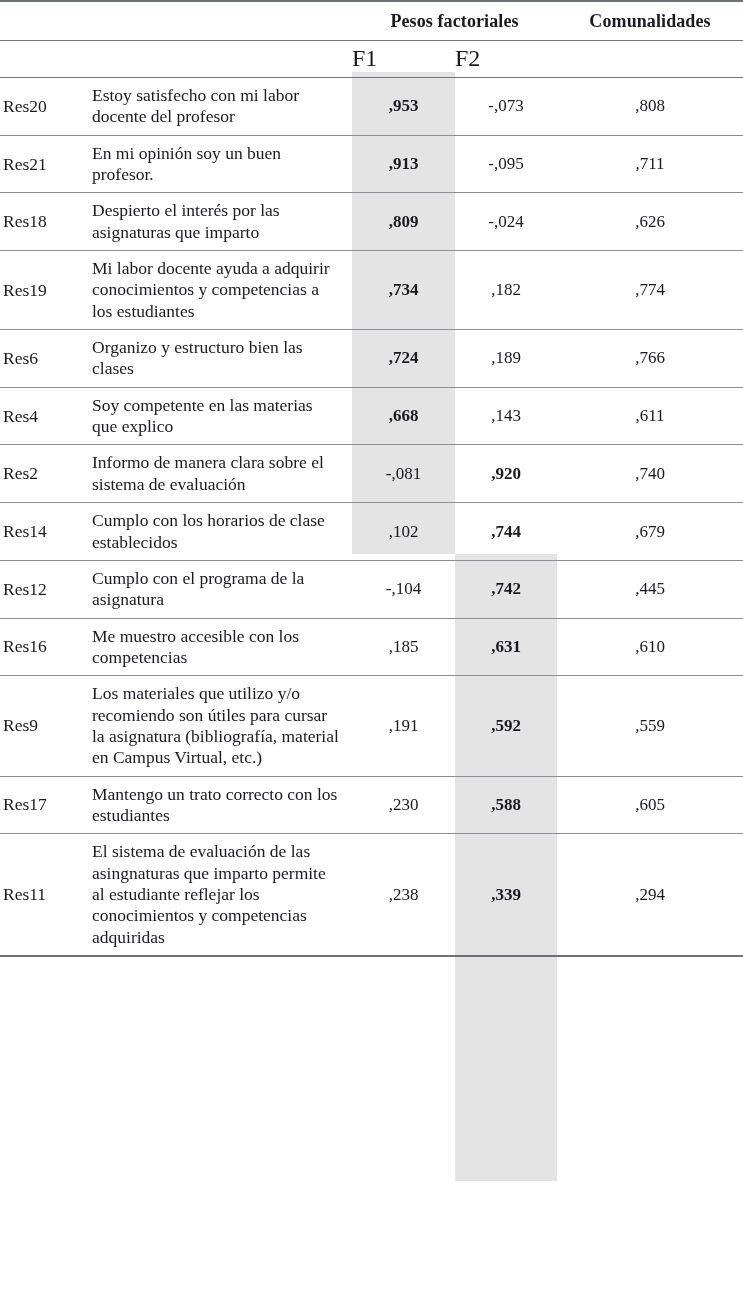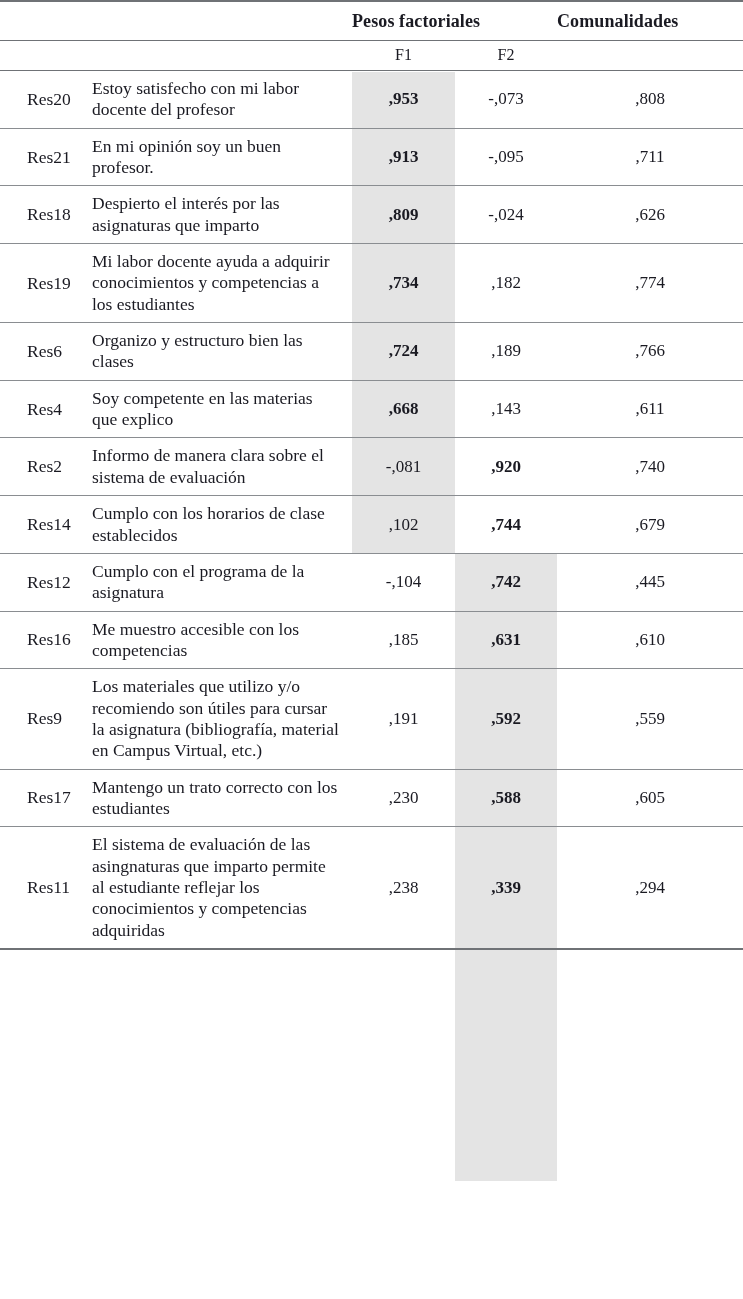"Pesos factoriales" thead tr.head-top th { text-align: left -> center }
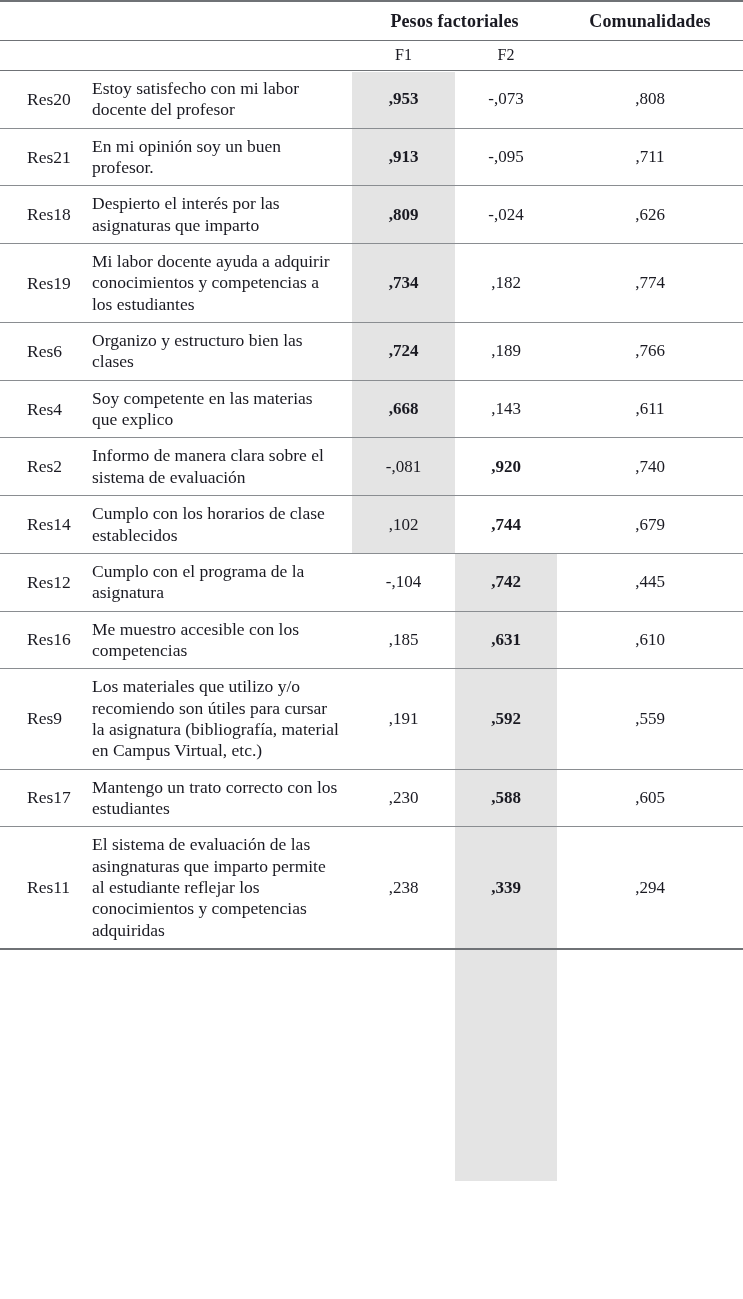"F1" thead tr.head-sub th { font-size: 16px -> 24px; text-align: center -> left }
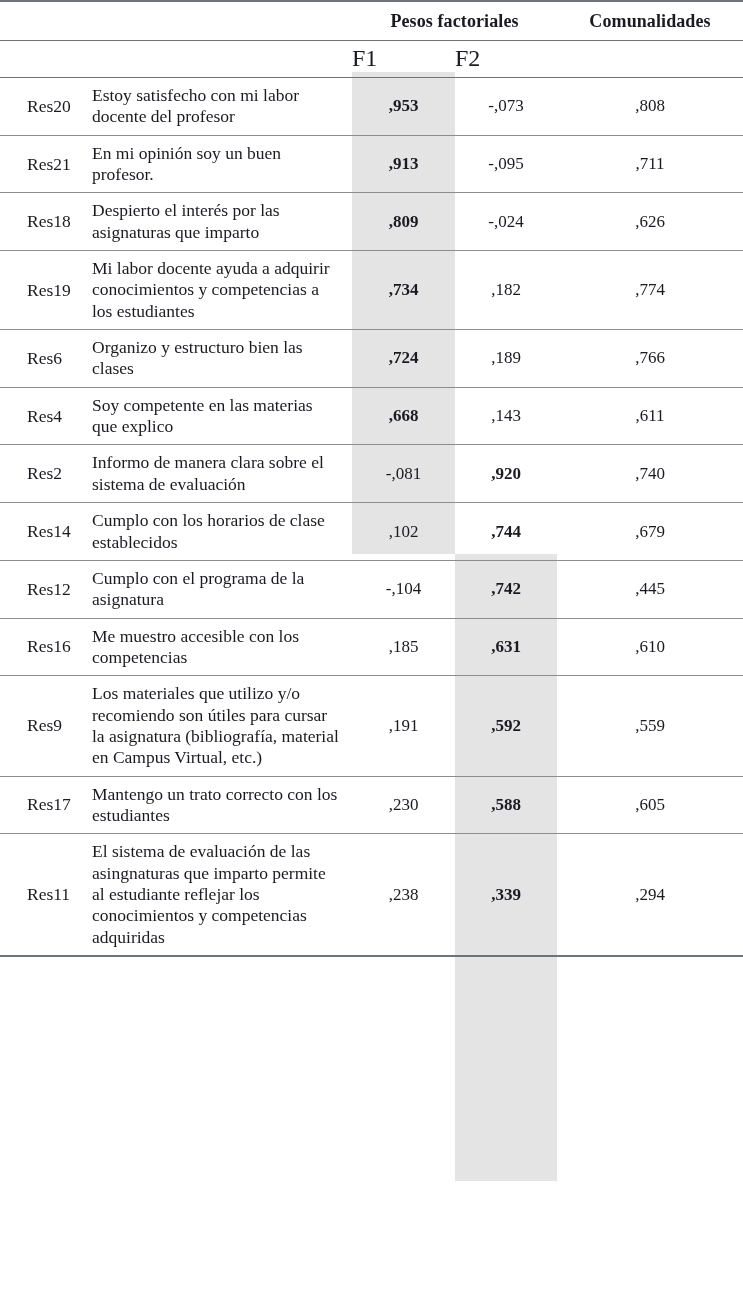"Res20" td.code { padding-left: 27px -> 3px }
